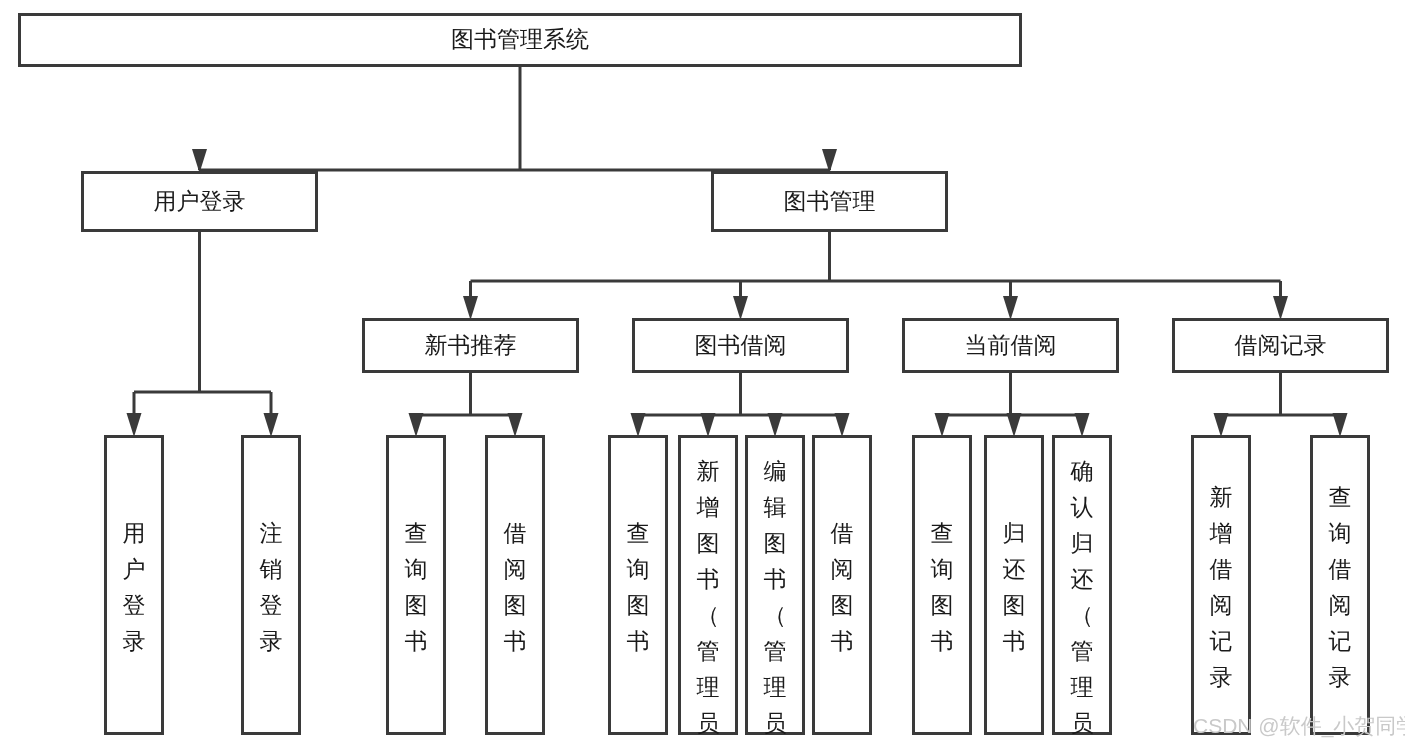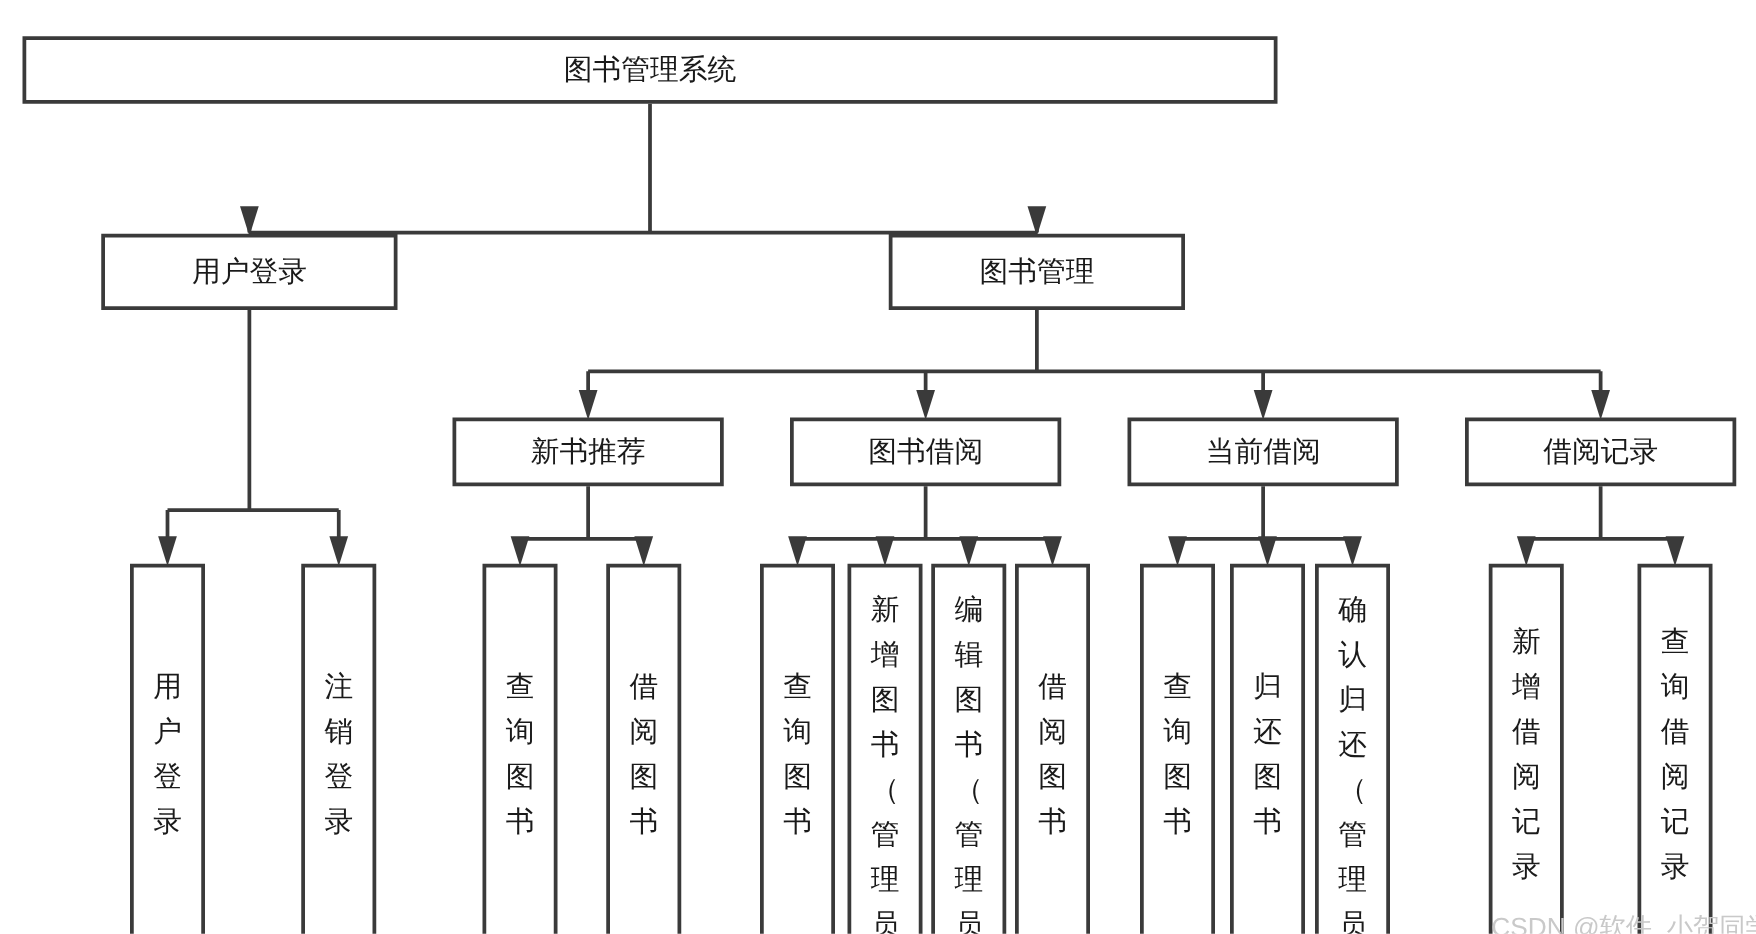"图书管理系统" #diagram-root { margin-top: 16px -> none }
